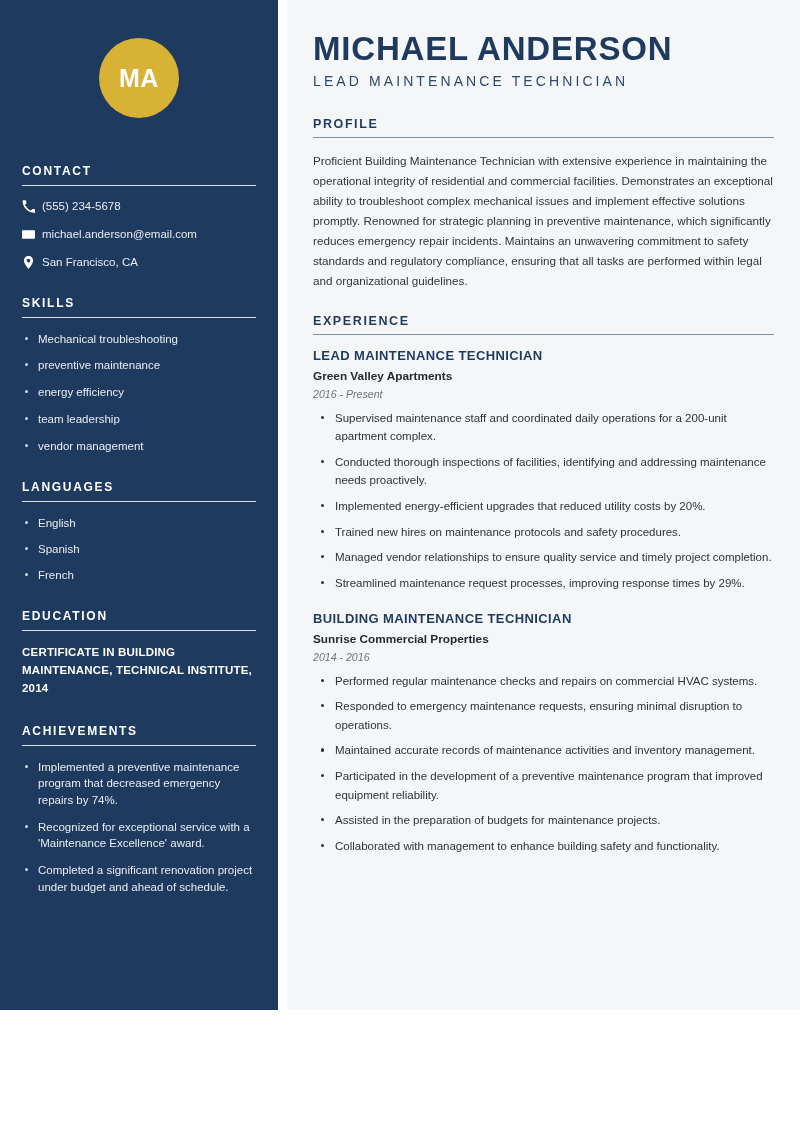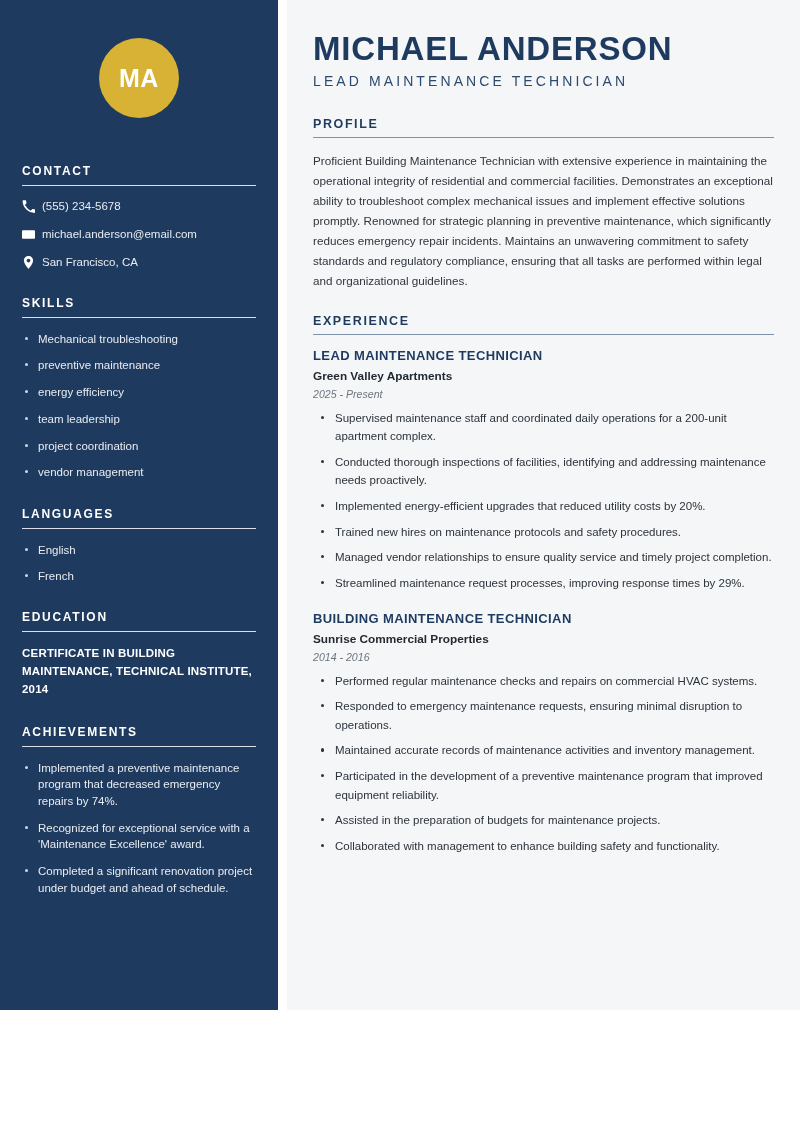"2025 - Present" div.exp-dates { text: 2025 -> 2016 }
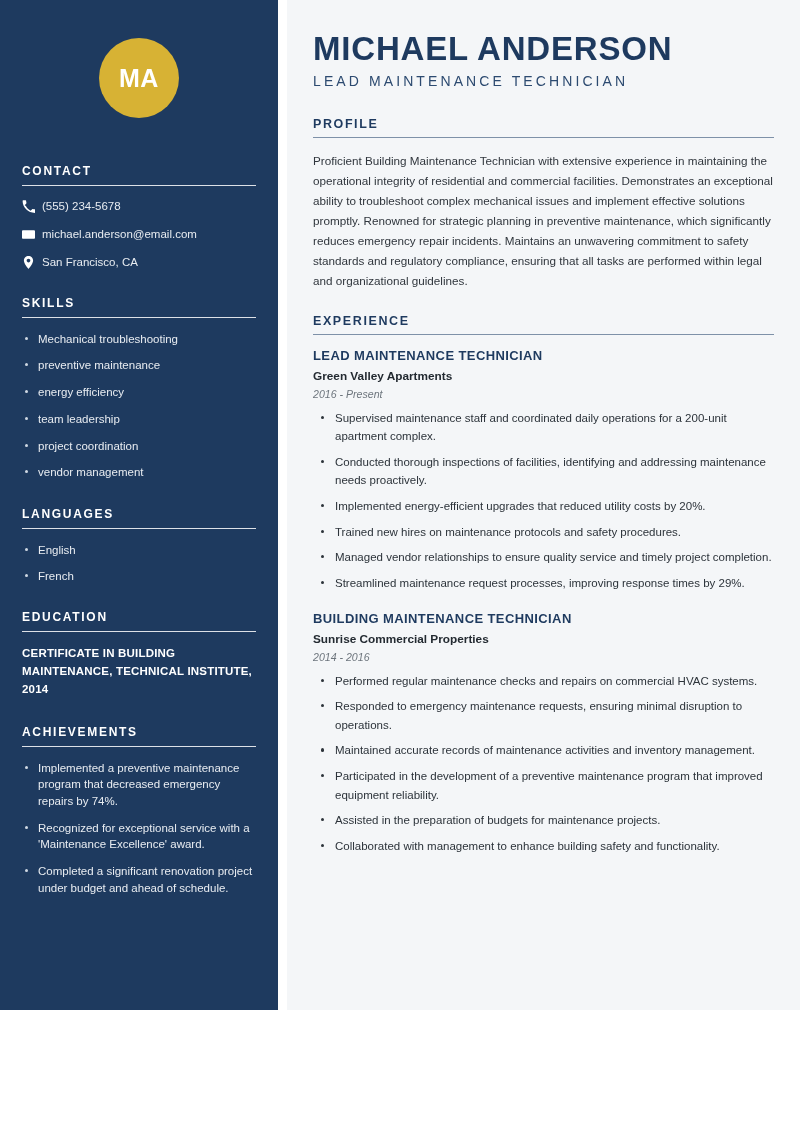"project coordination" li { html: <li>project coordination</li> -> none }
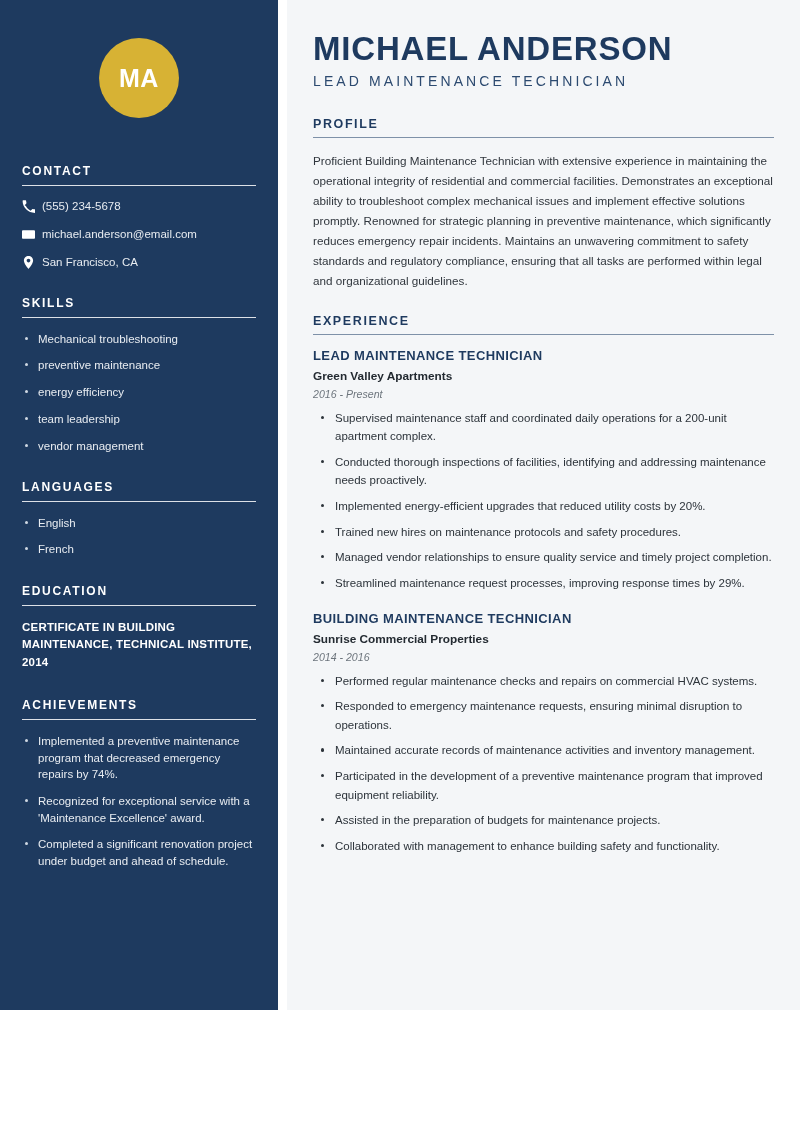"Spanish" li { html: none -> <li>Spanish</li> }
